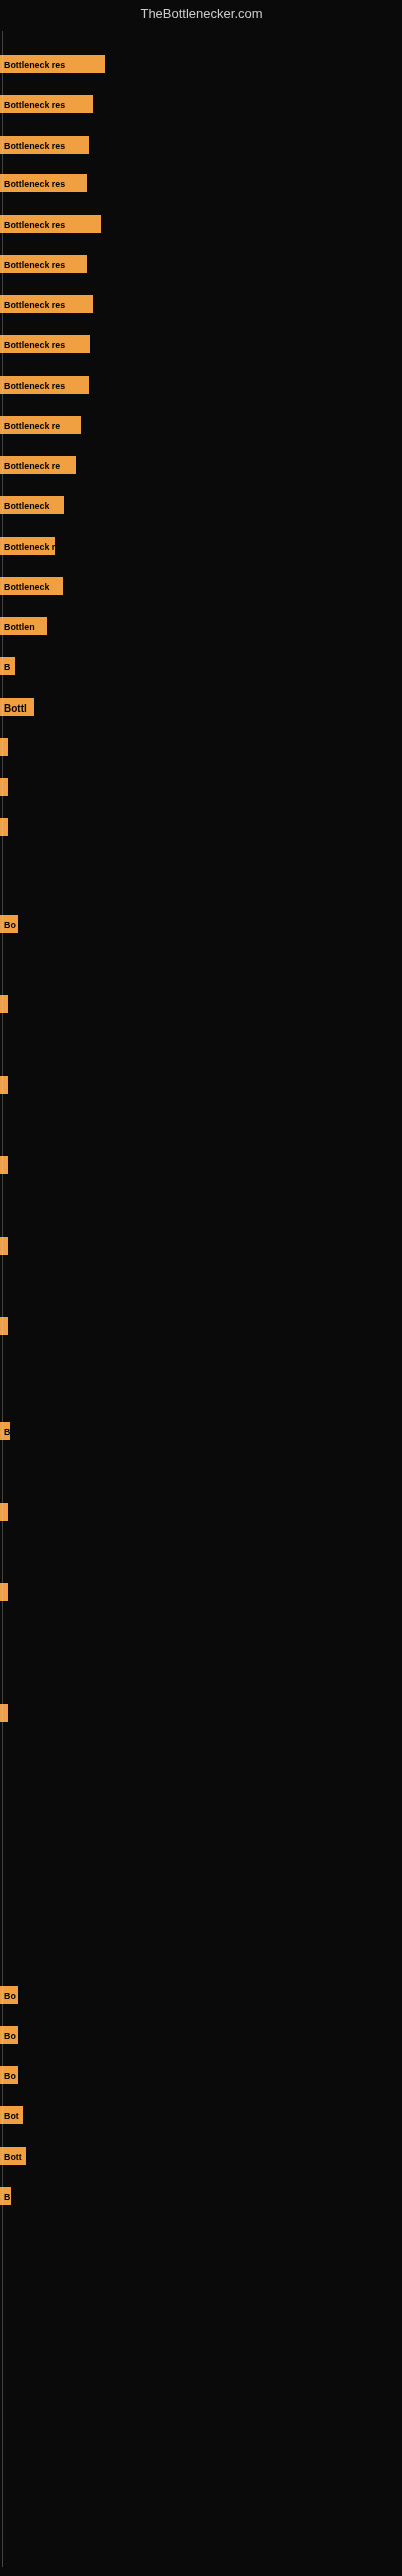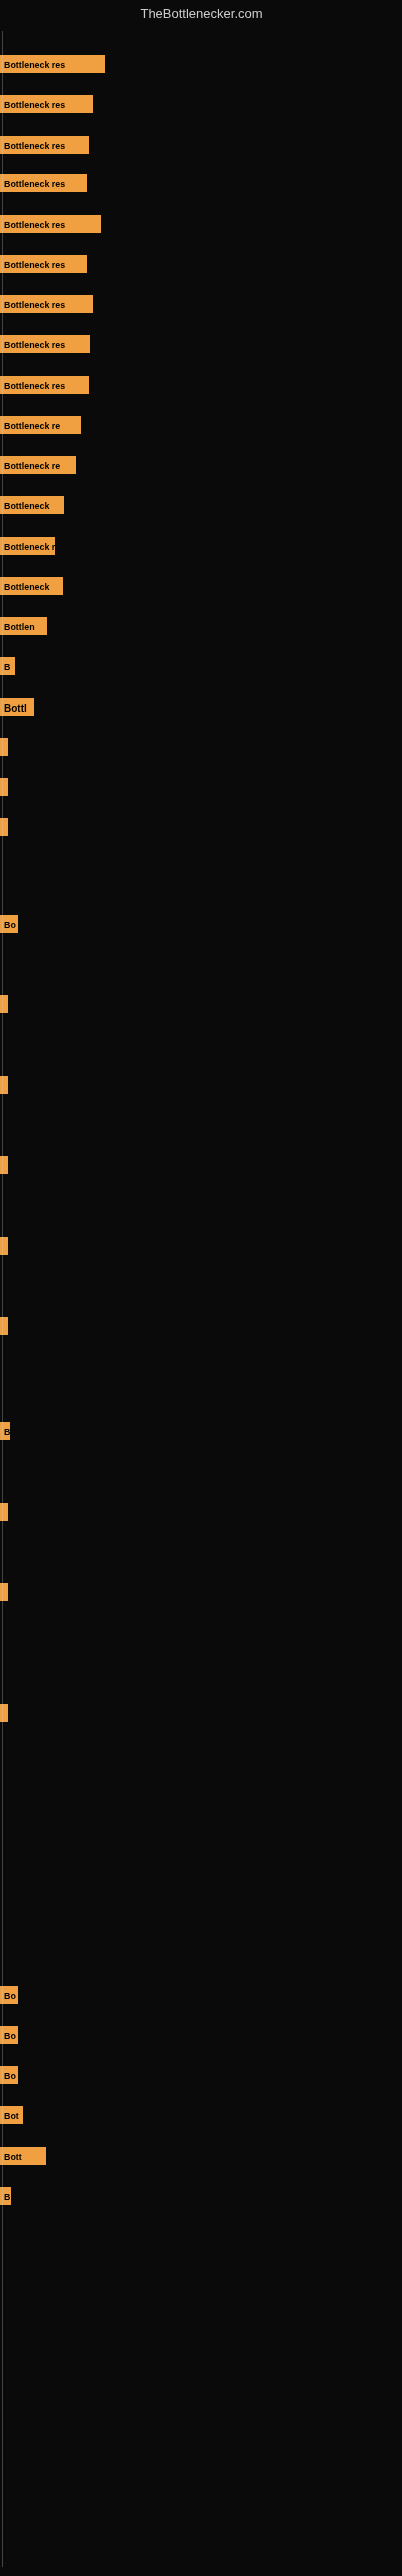"Bott" div.bar-label { width: 46px -> 26px }
